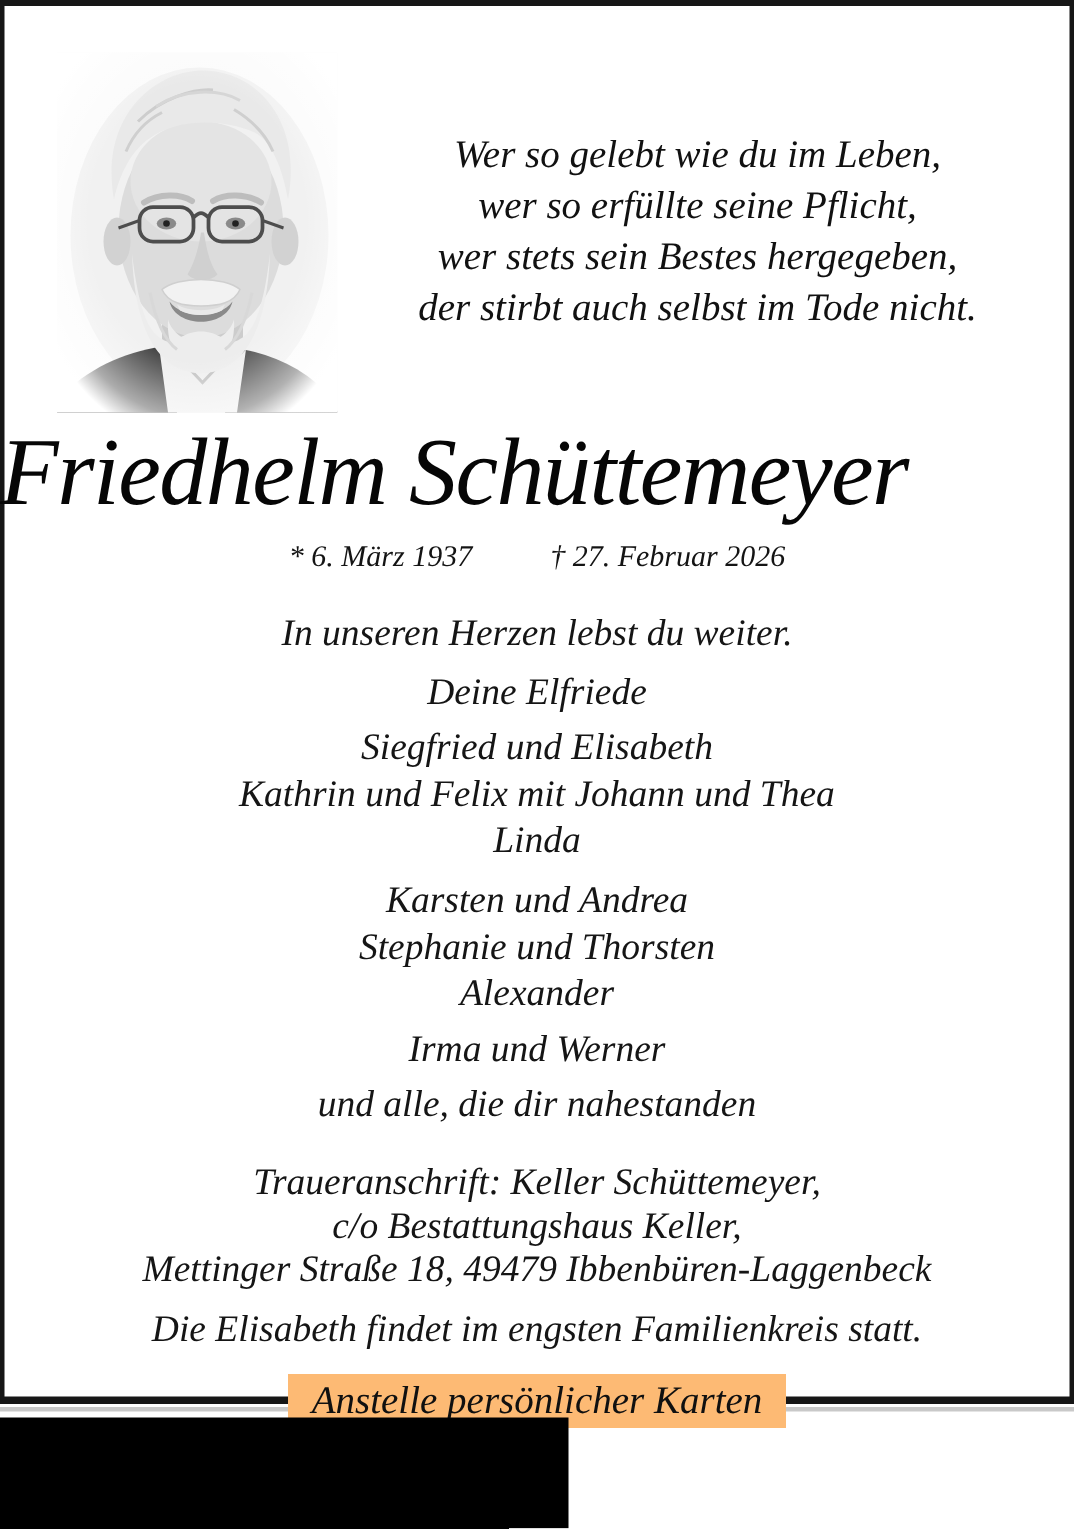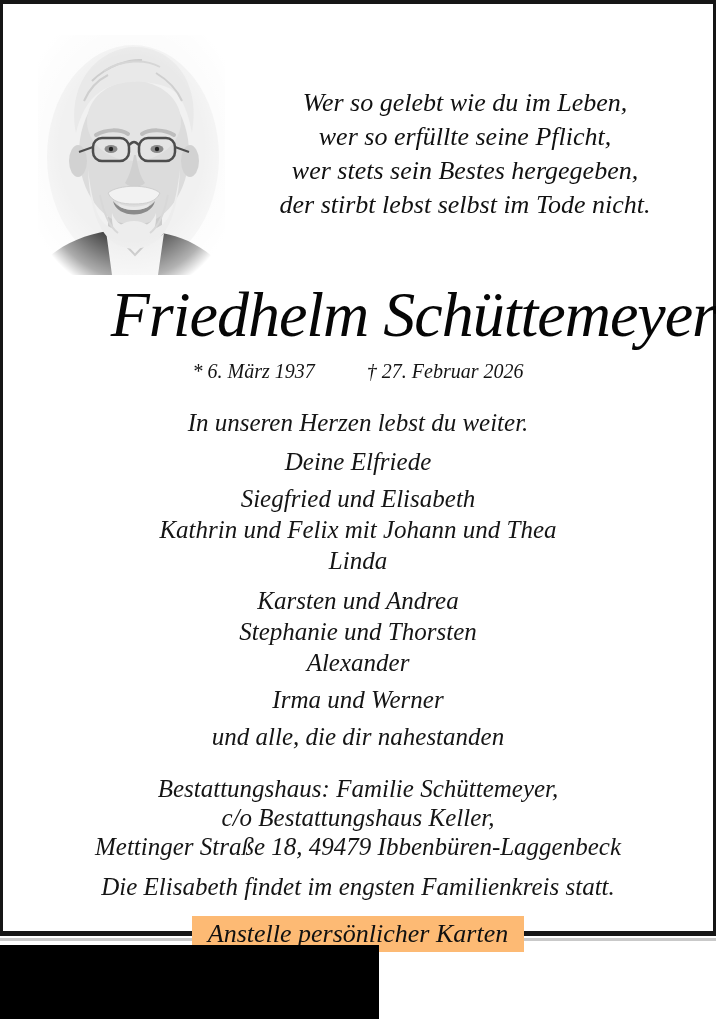"der stirbt lebst selbst im" div { text: lebst -> auch }
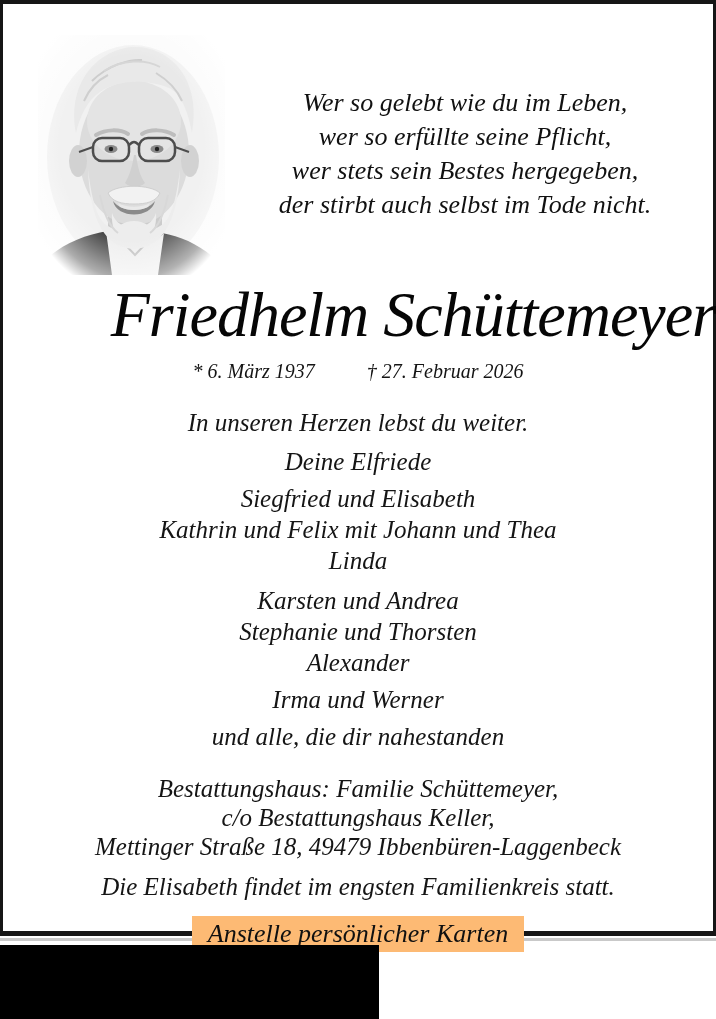"Friedhelm Schüttemeyer" .name { text-align: right -> left }
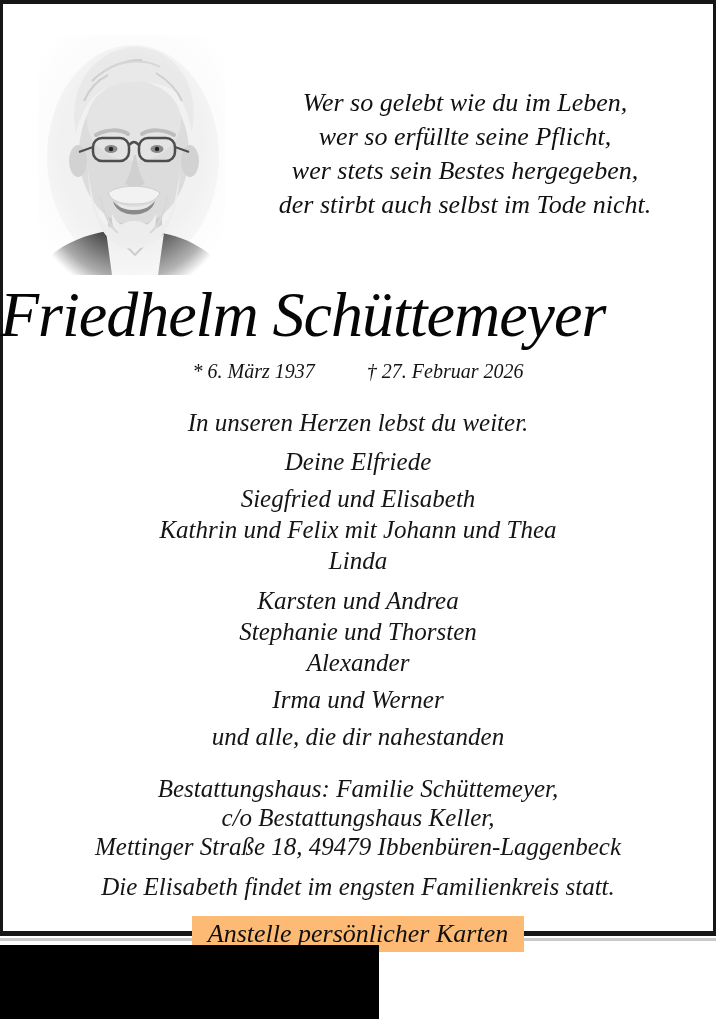"Bestattungshaus: Familie Schüttemeyer," div { text: Bestattungshaus: Familie -> Traueranschrift: Keller }
